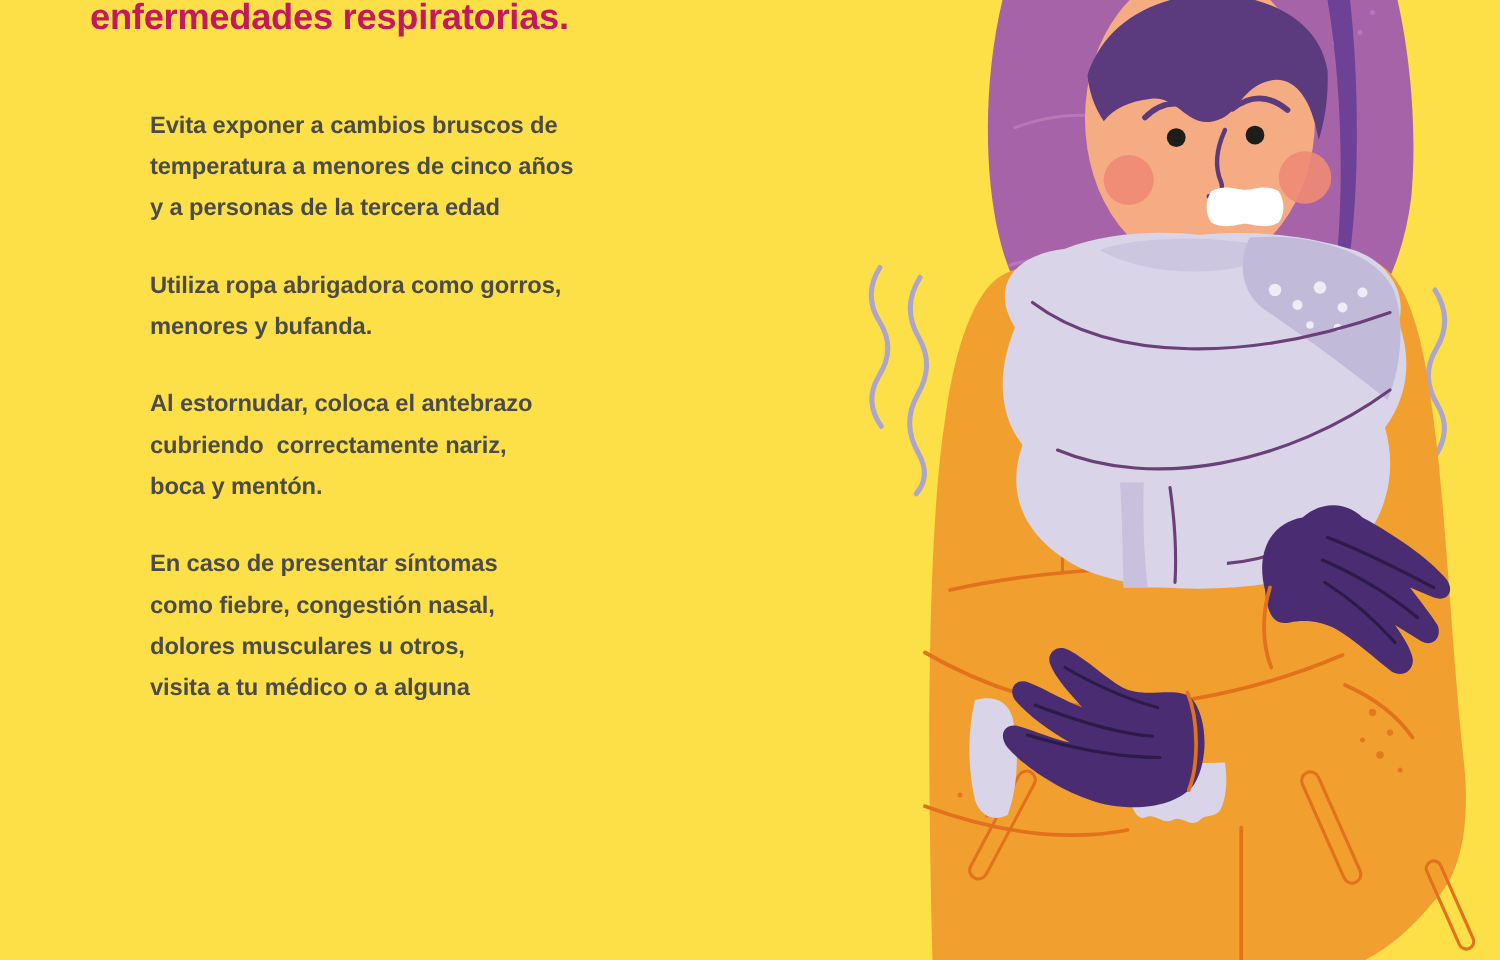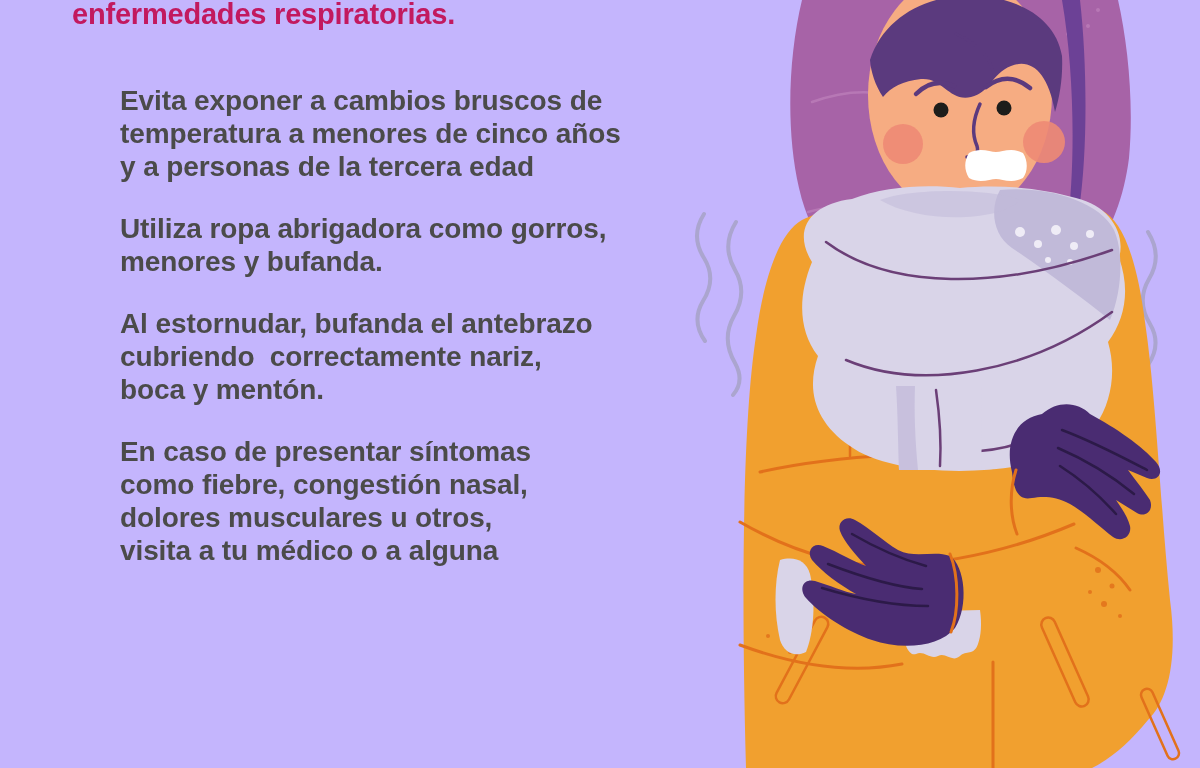"enfermedades respiratorias." .poster { background: #c4b5fd -> #fde047 }
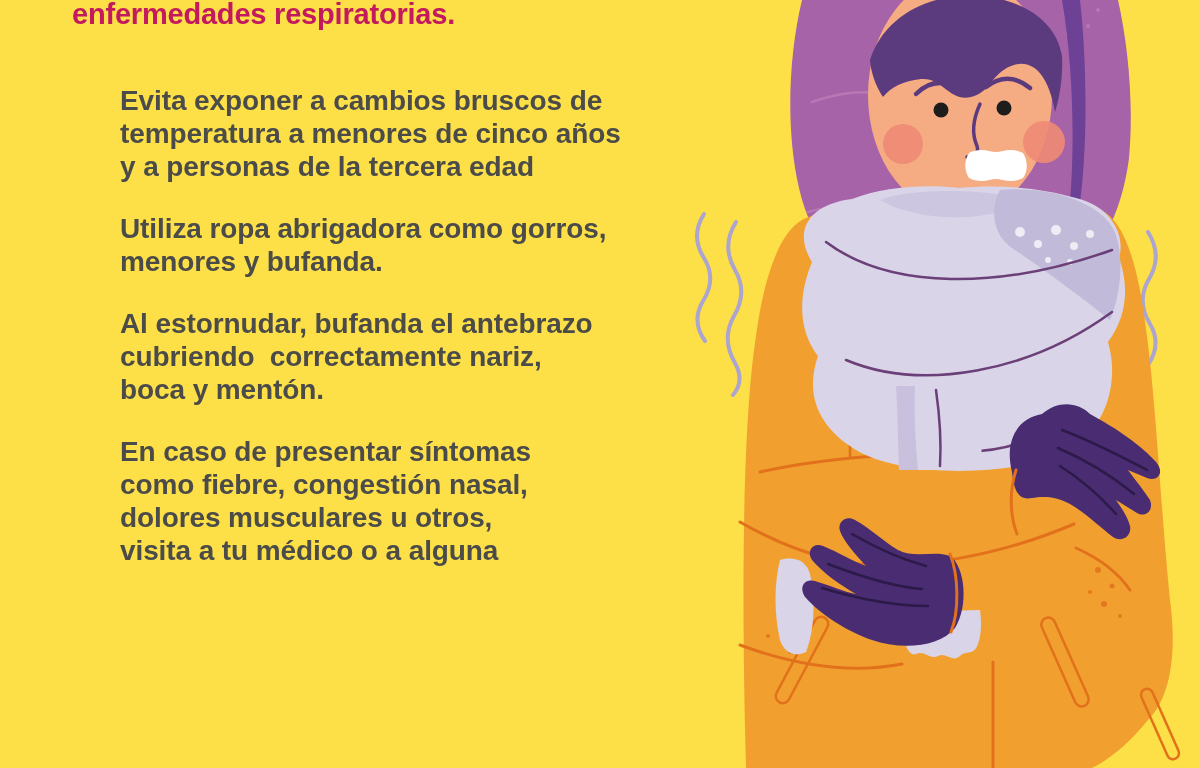"Evita exponer a cambios bruscos" .tip { font-size: 28px -> 19px }
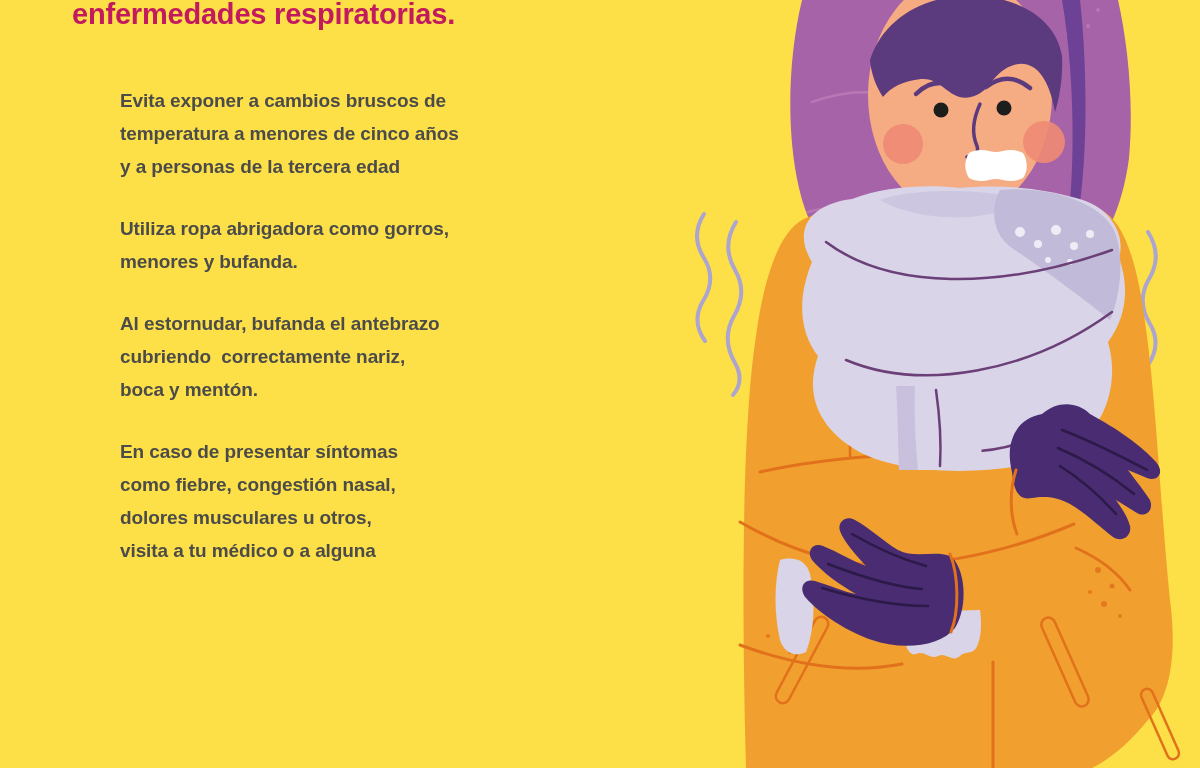"Al estornudar, bufanda el antebrazo" p.tip { text: bufanda -> coloca }
